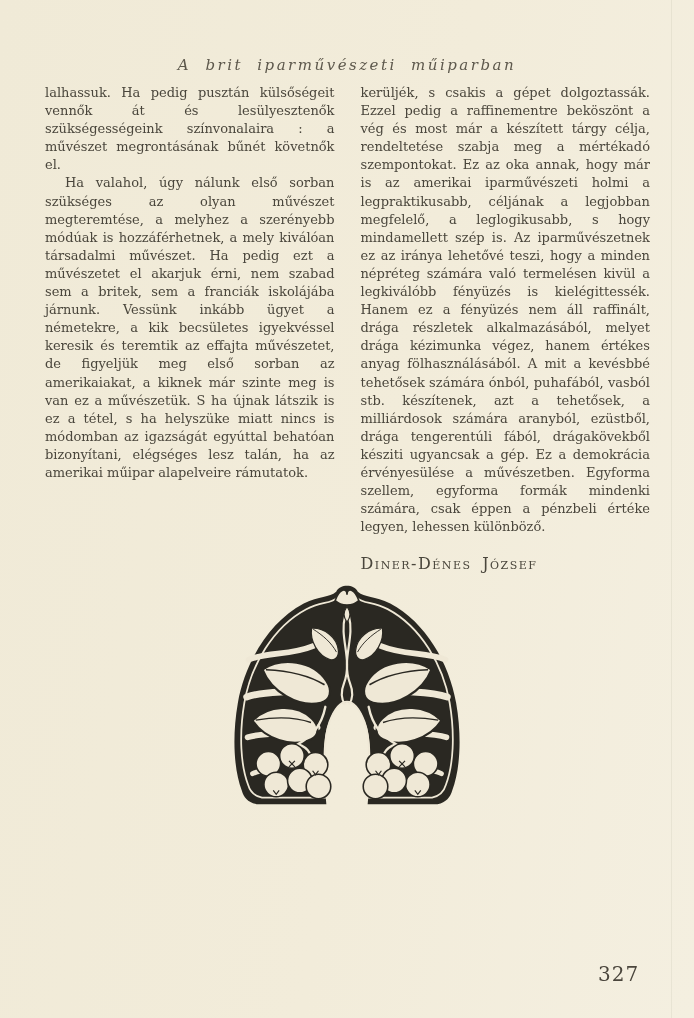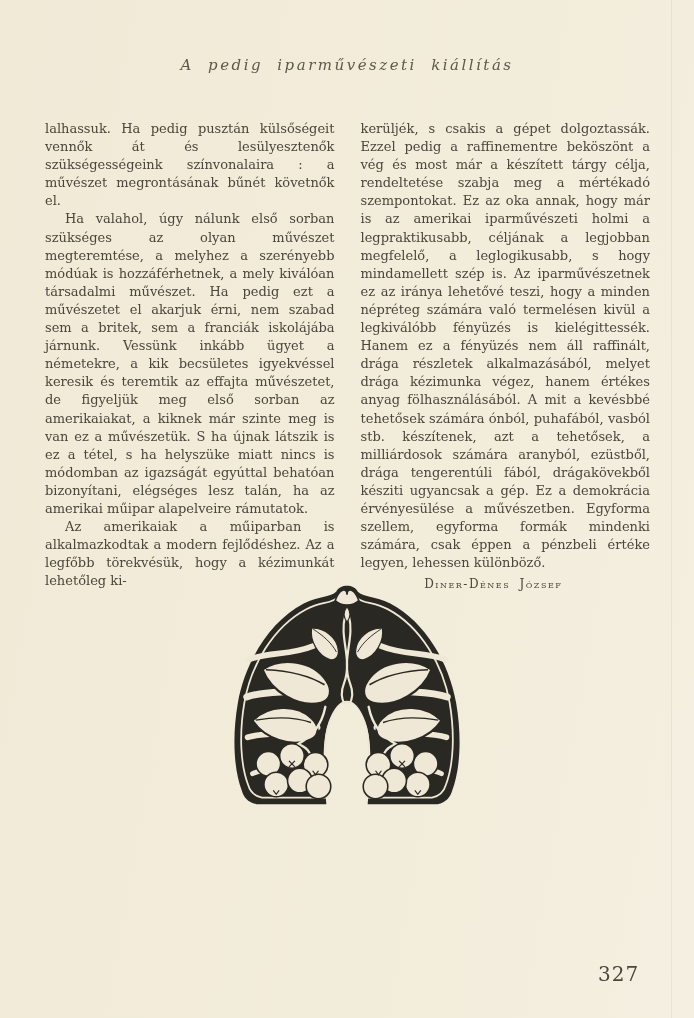"A pedig iparművészeti kiállítás" div.running-head { text: pedig iparművészeti kiállítás -> brit iparművészeti műiparban }
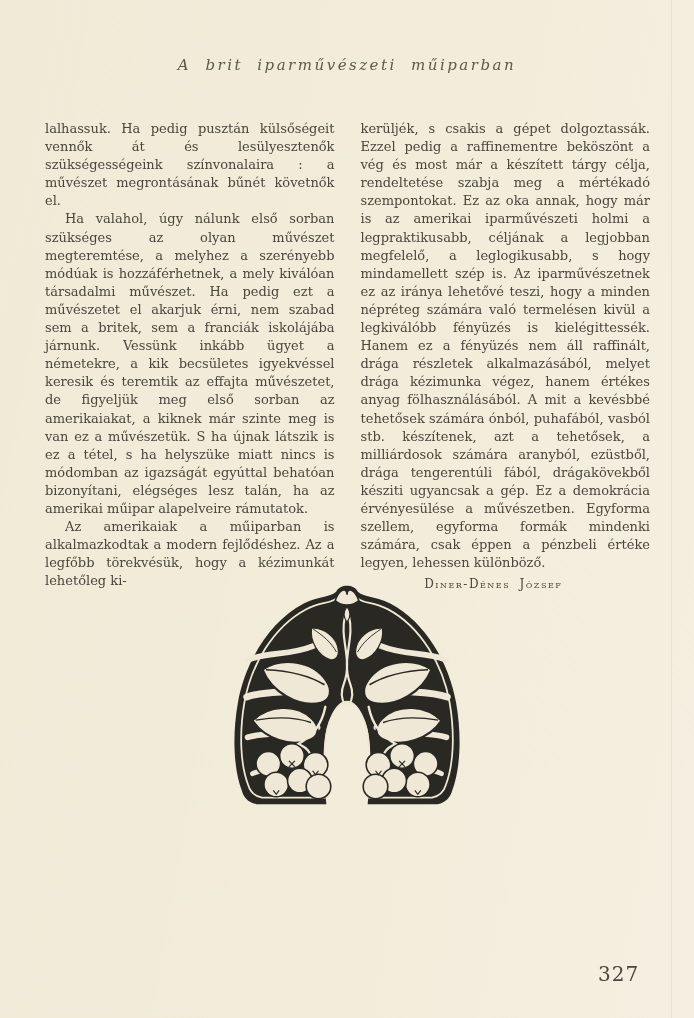"lalhassuk. Ha pedig pusztán külsőségeit" .col p.noindent { margin-top: 36px -> none }
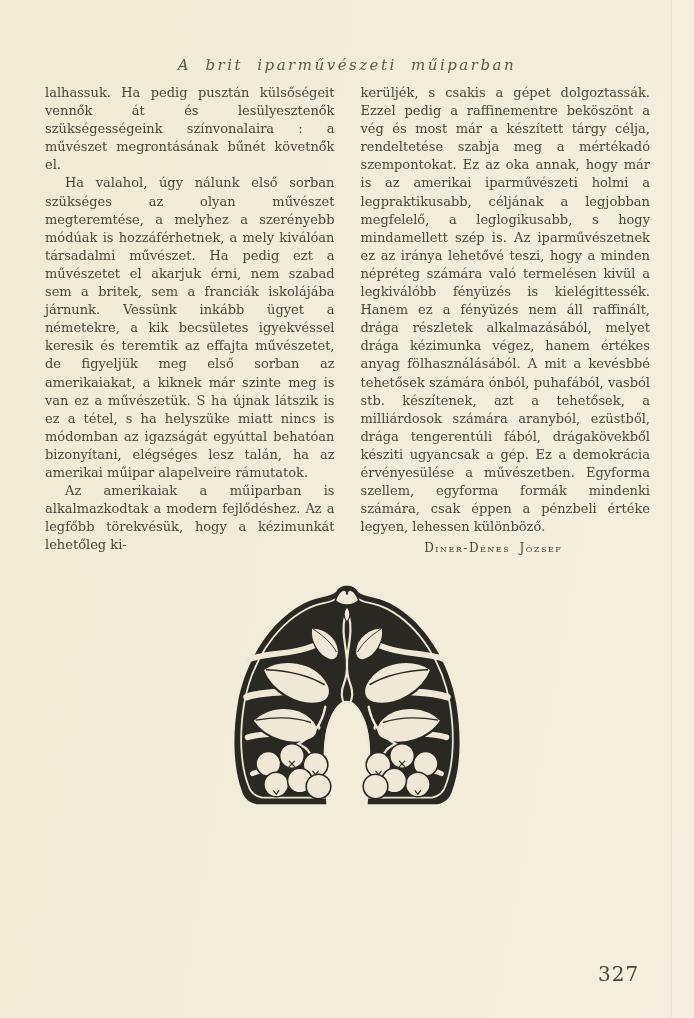"Az amerikaiak a műiparban is" p { html: <p>Az amerikaiak a műiparban is alkalmazkodtak a modern fejlődéshez. Az a legfőbb törekvésük, hogy a kézimunkát lehetőleg ki-</p> -> none }
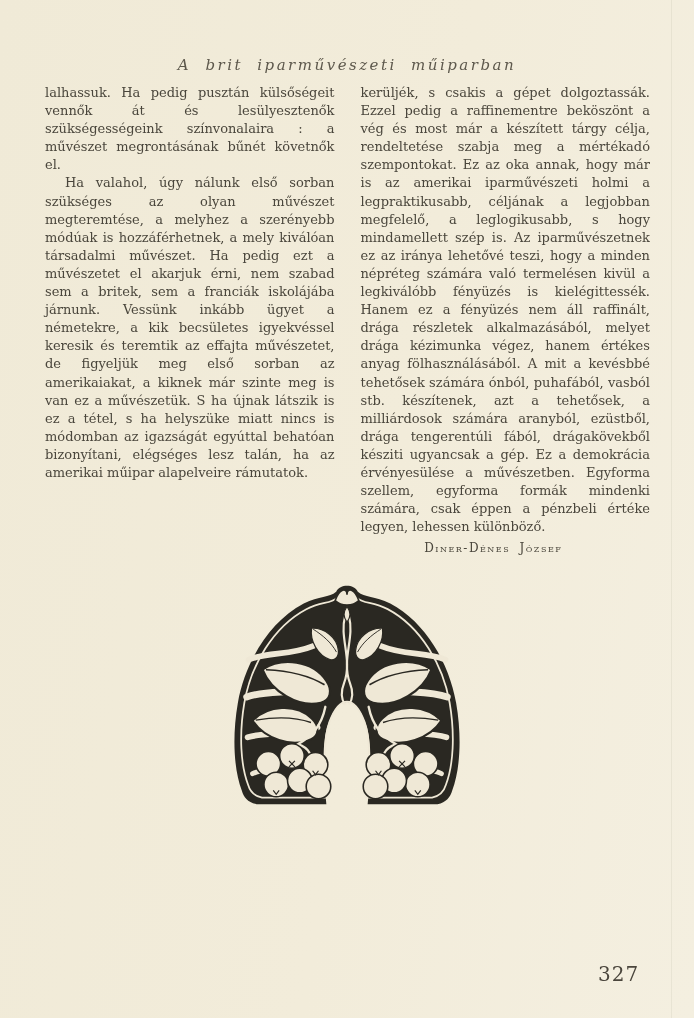"Diner-Dénes József" .signature { font-size: 12px -> 16px; margin-top: 5px -> 18px; text-align: center -> left }
